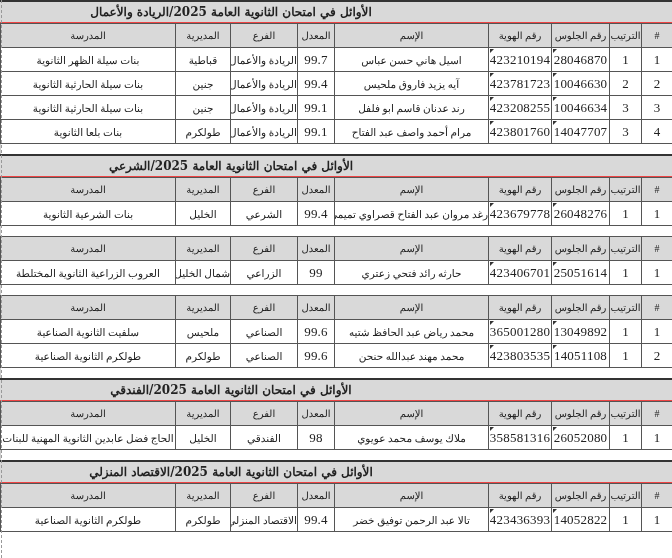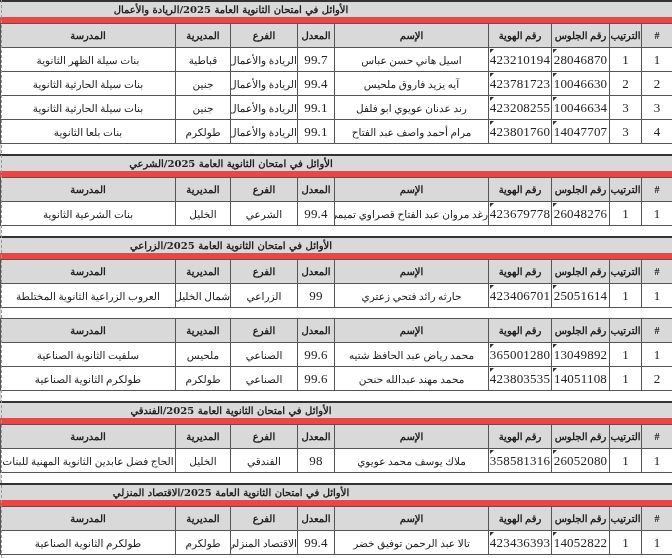"الأوائل في امتحان الثانوية العامة" .title-row { border-bottom: 6px solid #ef4444 -> 1px solid #ef4444; font-size: 10px -> 12px }
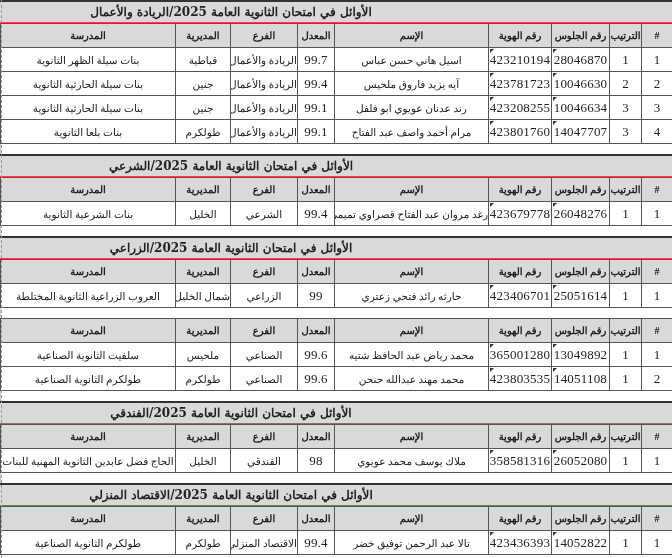"المدرسة" th { font-weight: bold -> normal }
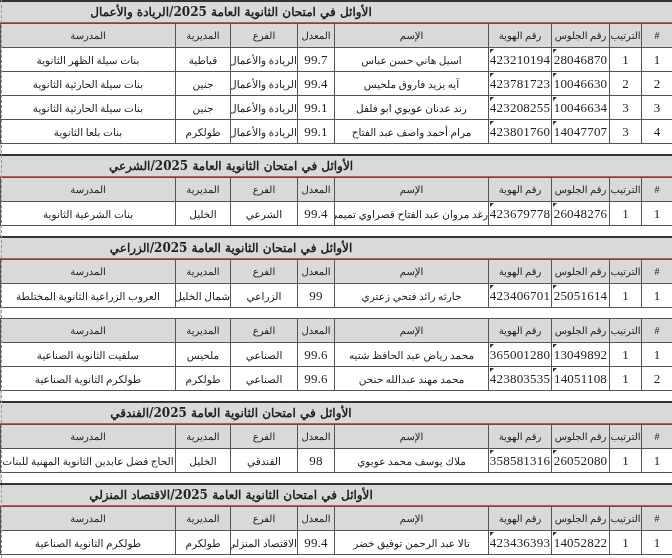"رند عدنان عويوي ابو فلفل" td { text: عويوي -> قاسم }
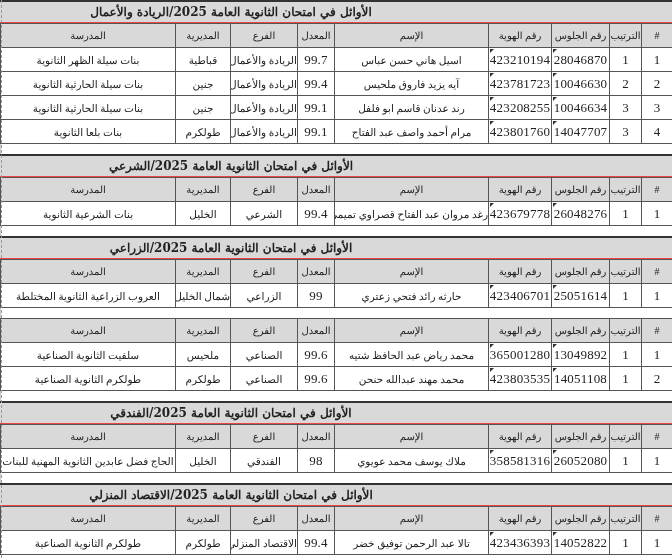"الأوائل في امتحان الثانوية العامة 2025/الزراعي" div.title-row { html: <div> <span>الأوائل في امتحان الثانوية العامة 2025/الزراعي</span> </div> -> none }
